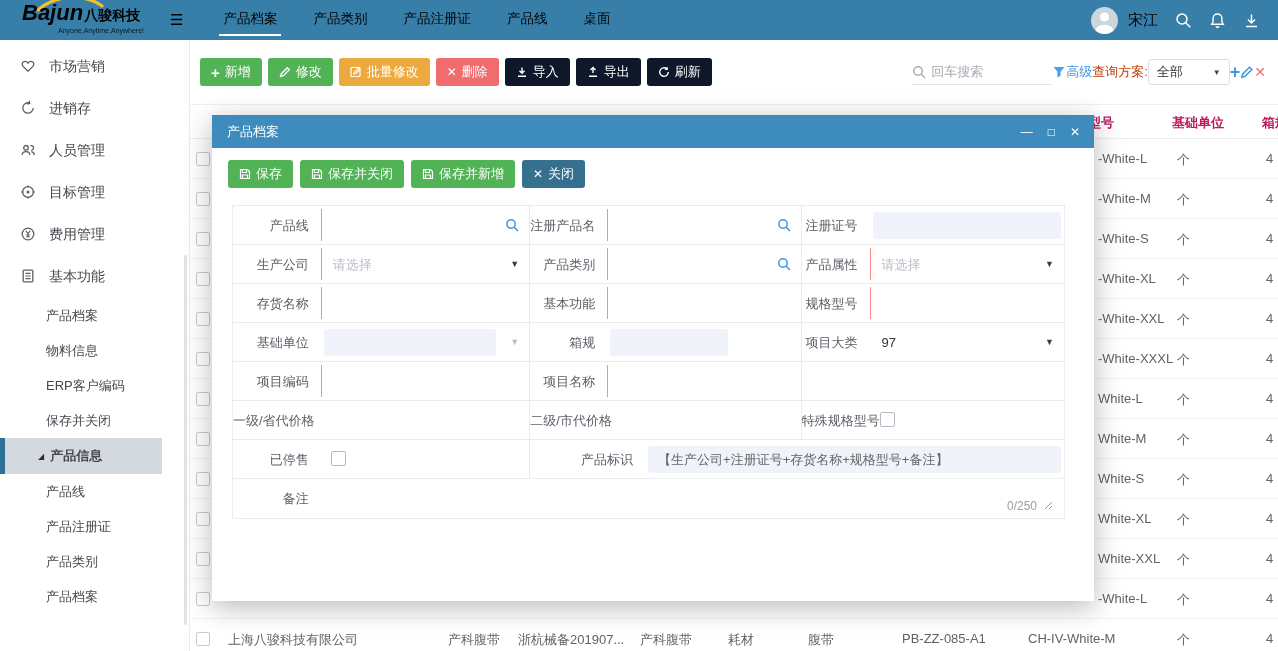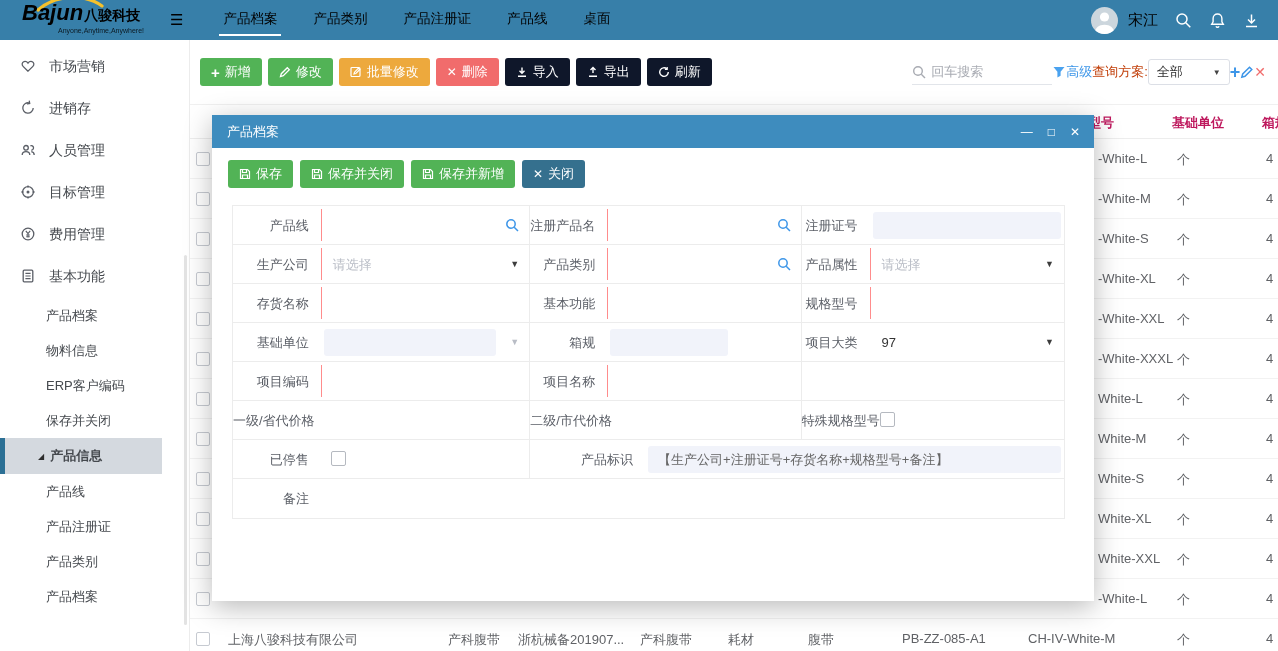"0/250" div.fc { html: none -> <div> <span>0/250</span> <span><svg> <line></line> <line></line> </svg></span> </div> }
